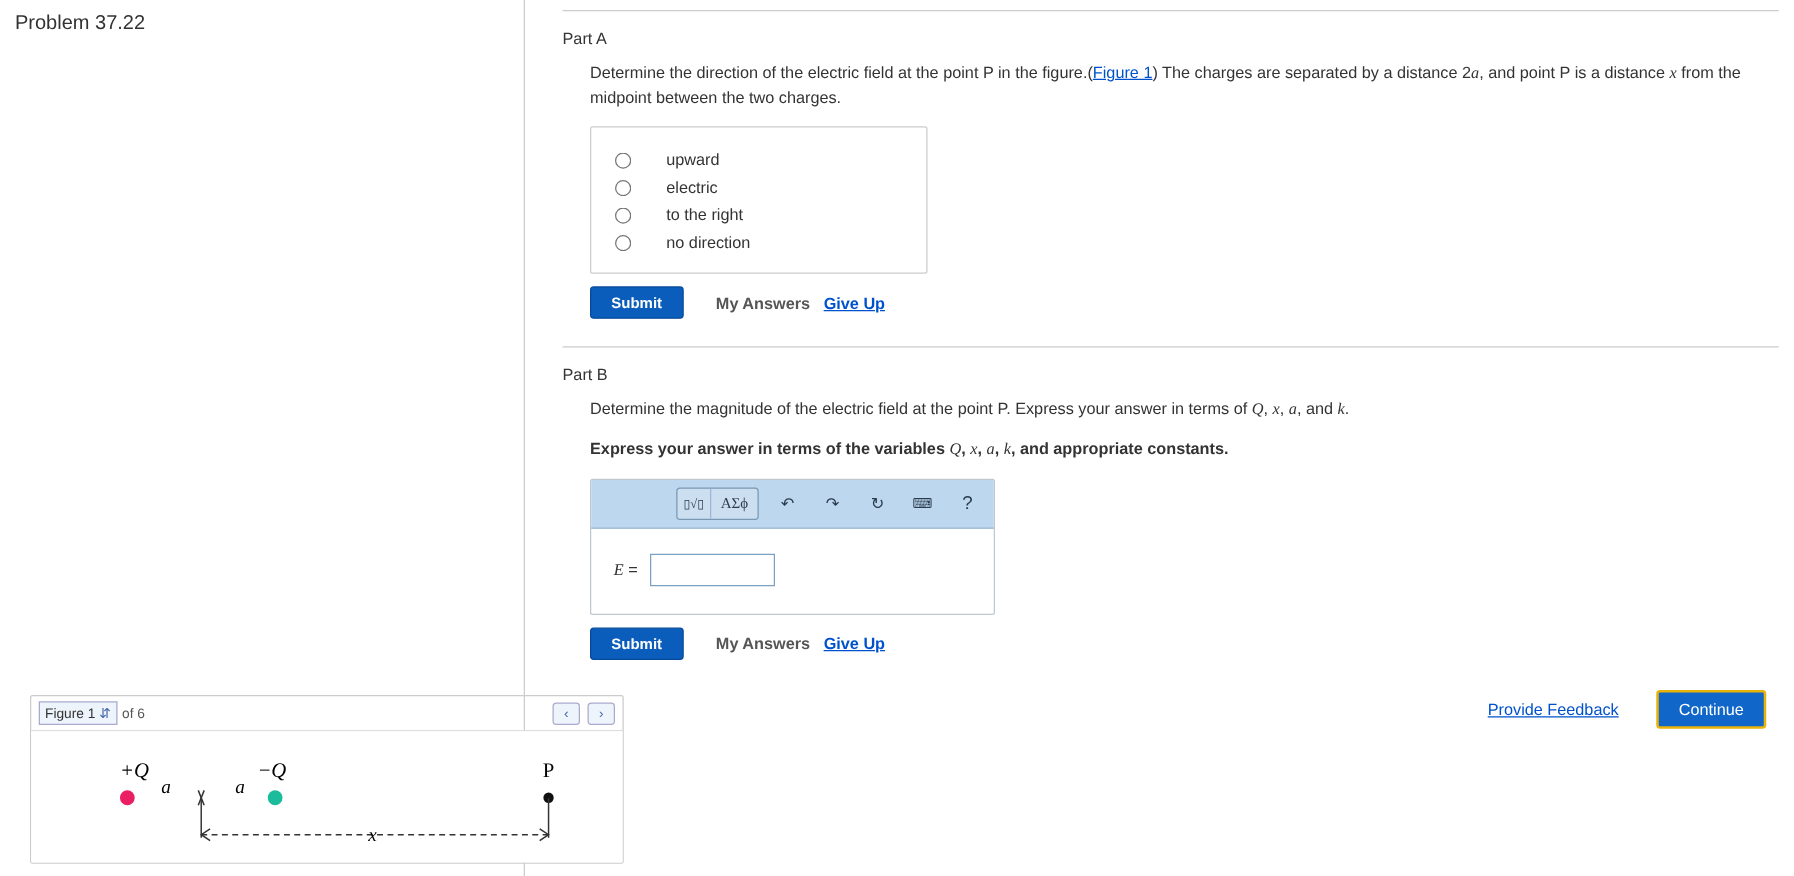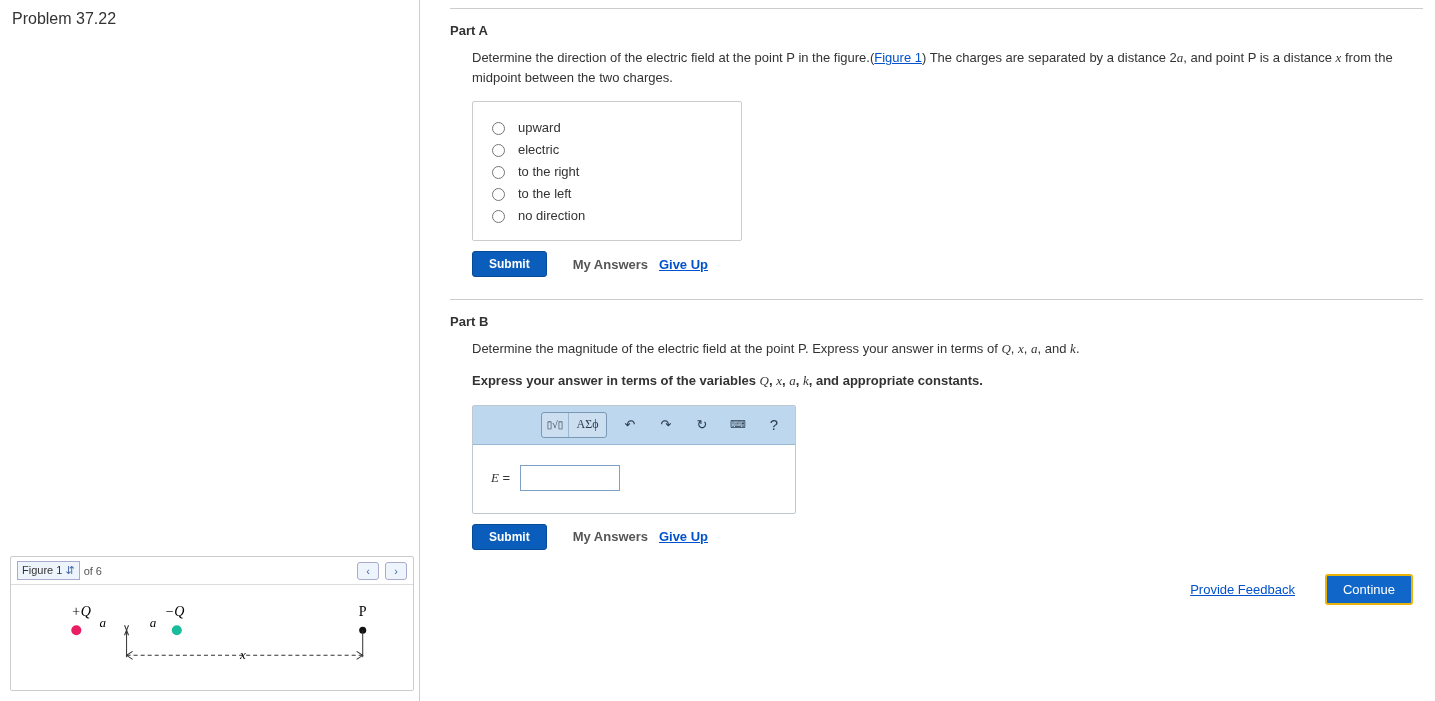"Part A" .part-title { font-weight: bold -> normal }
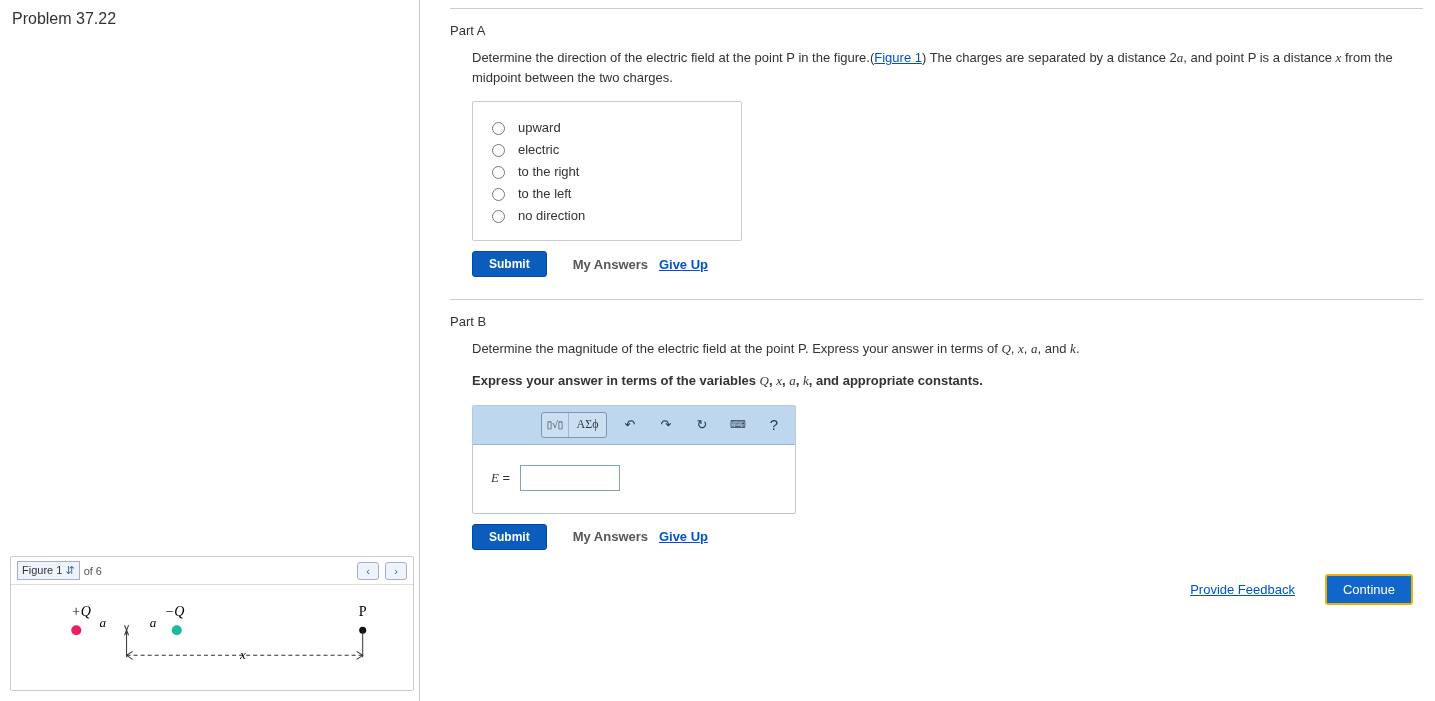"upward" .option { gap: 10px -> 25px }
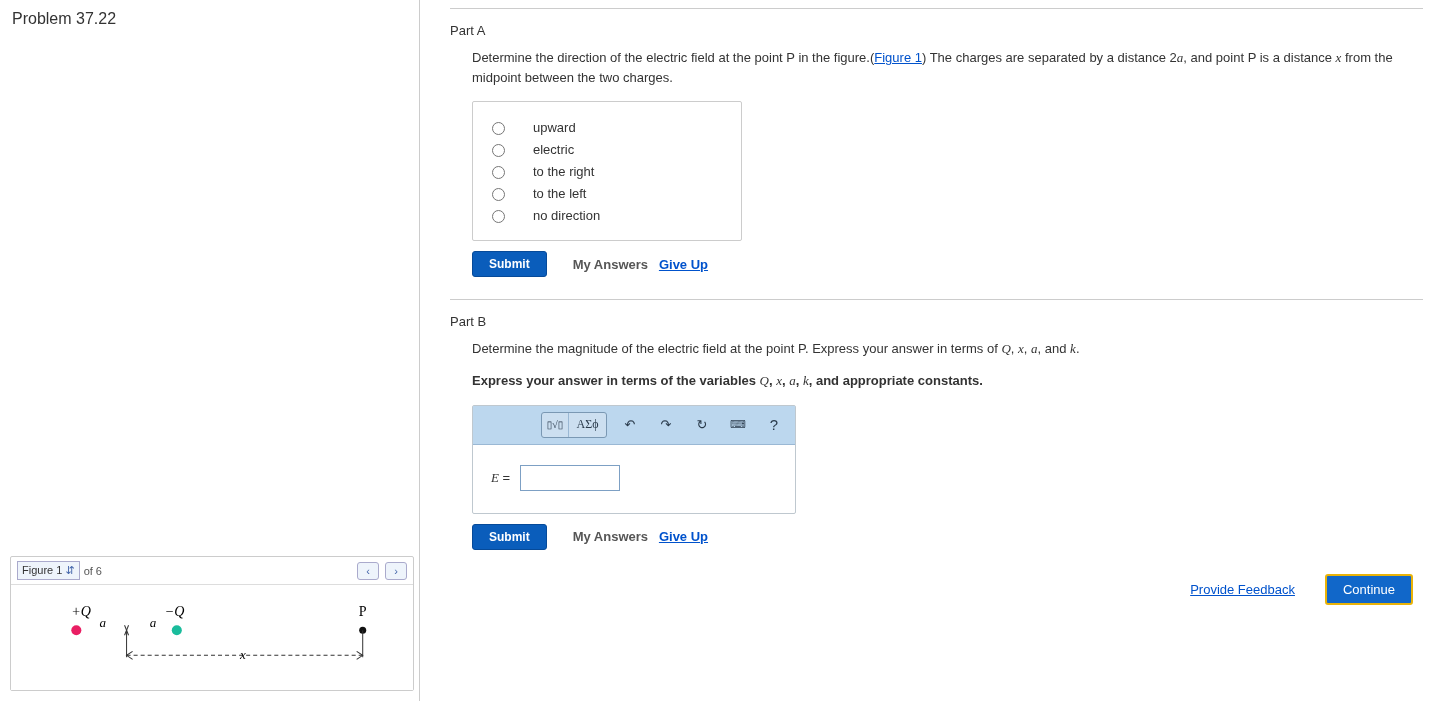"to the left" label.option { html: <label> <input> <span>to the left</span> </label> -> none }
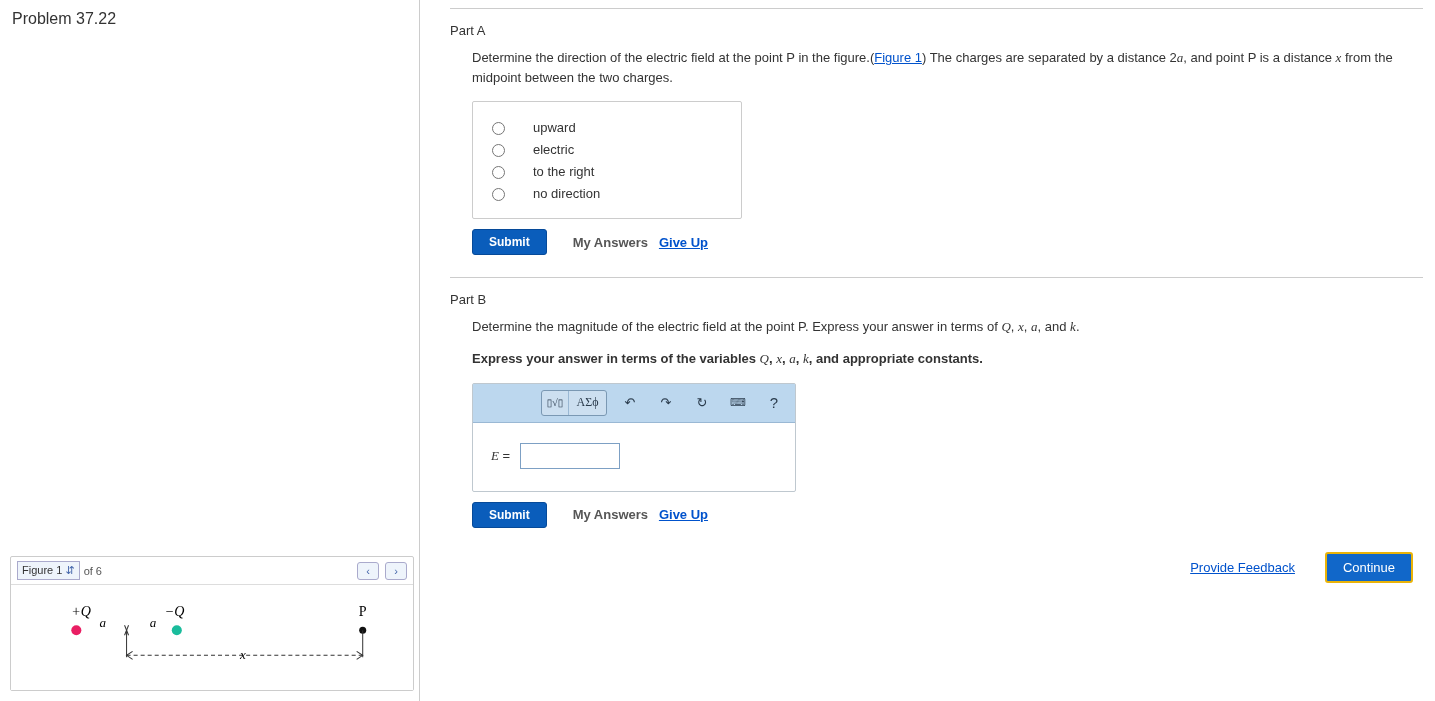"Figure 1 ⇵" .fig-widget { left: 10px -> 24px; width: 404px -> 475px }
